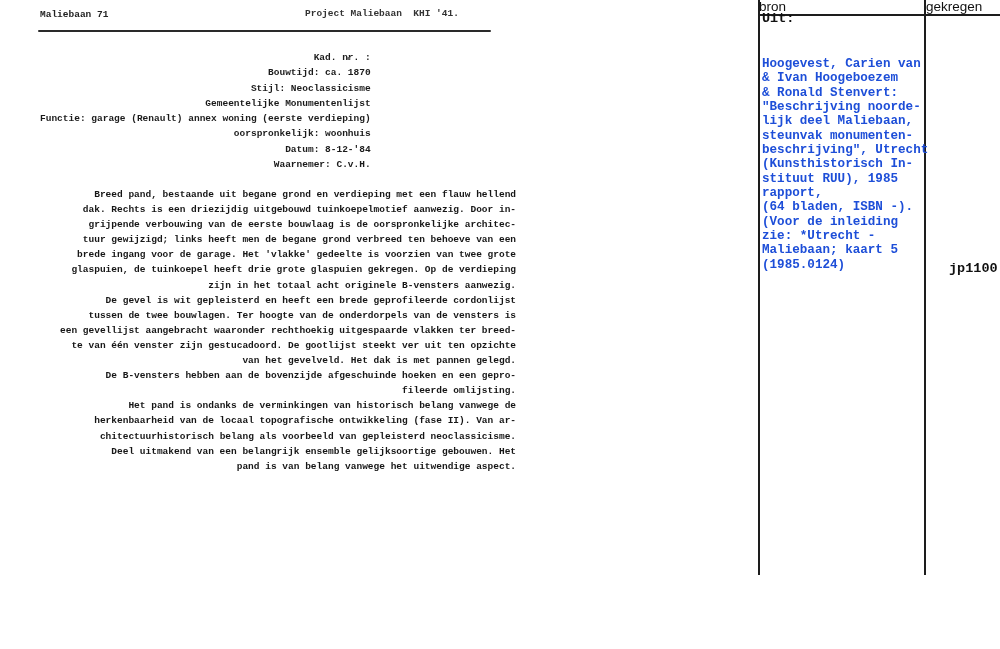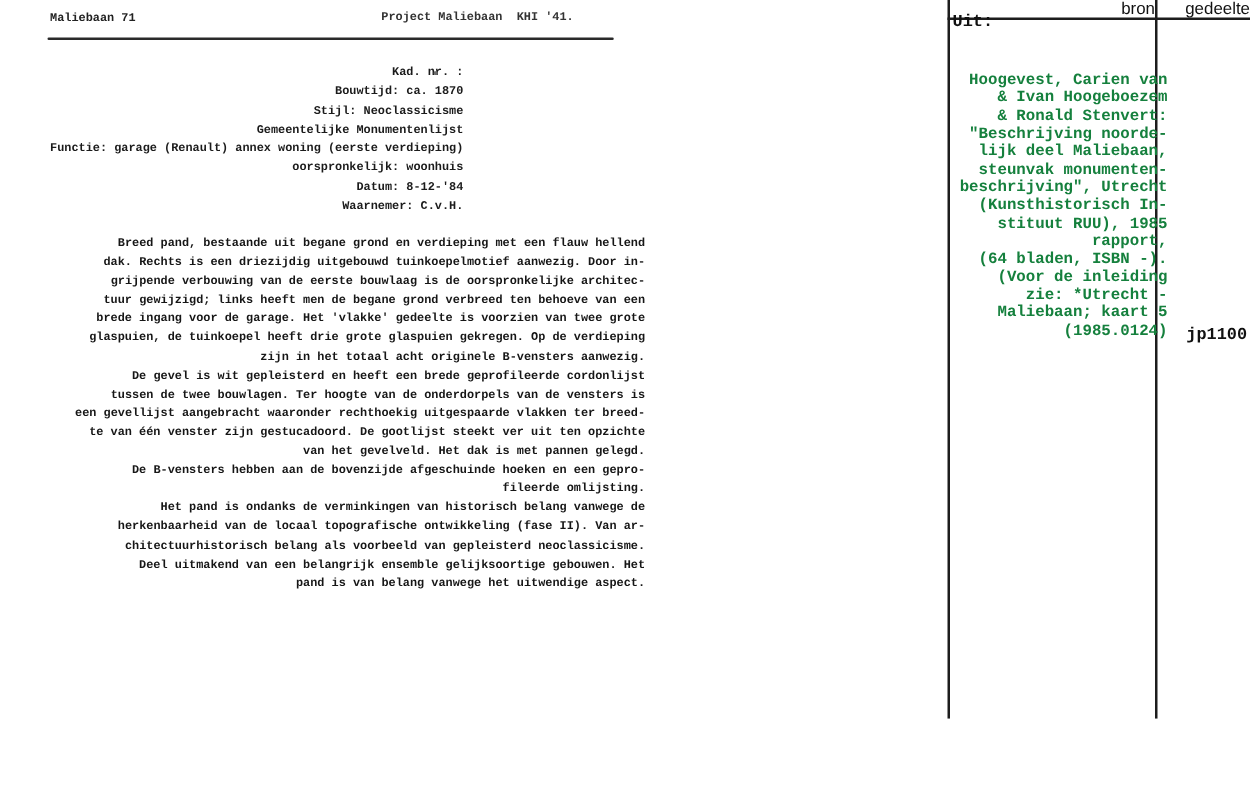"bron" .col-header { text-align: right -> left }
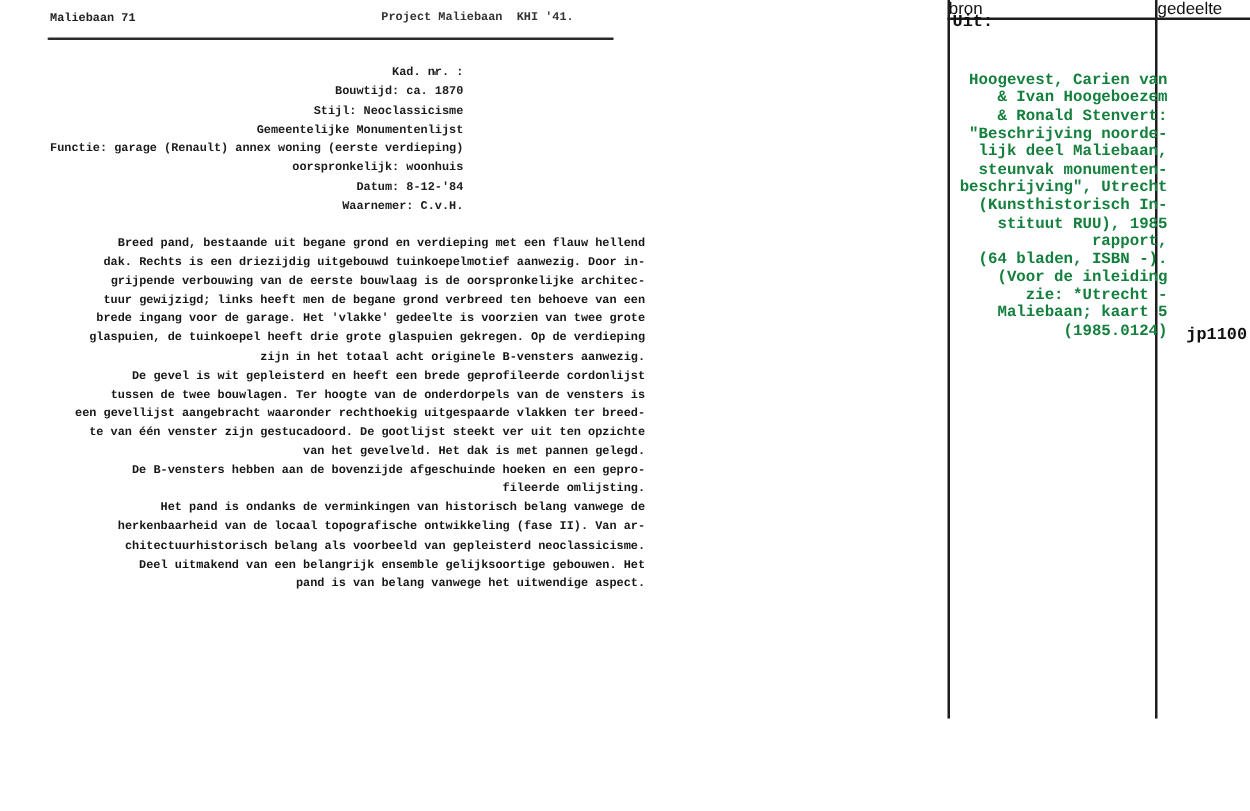"gedeelte" div.abs { text: gedeelte -> gekregen }
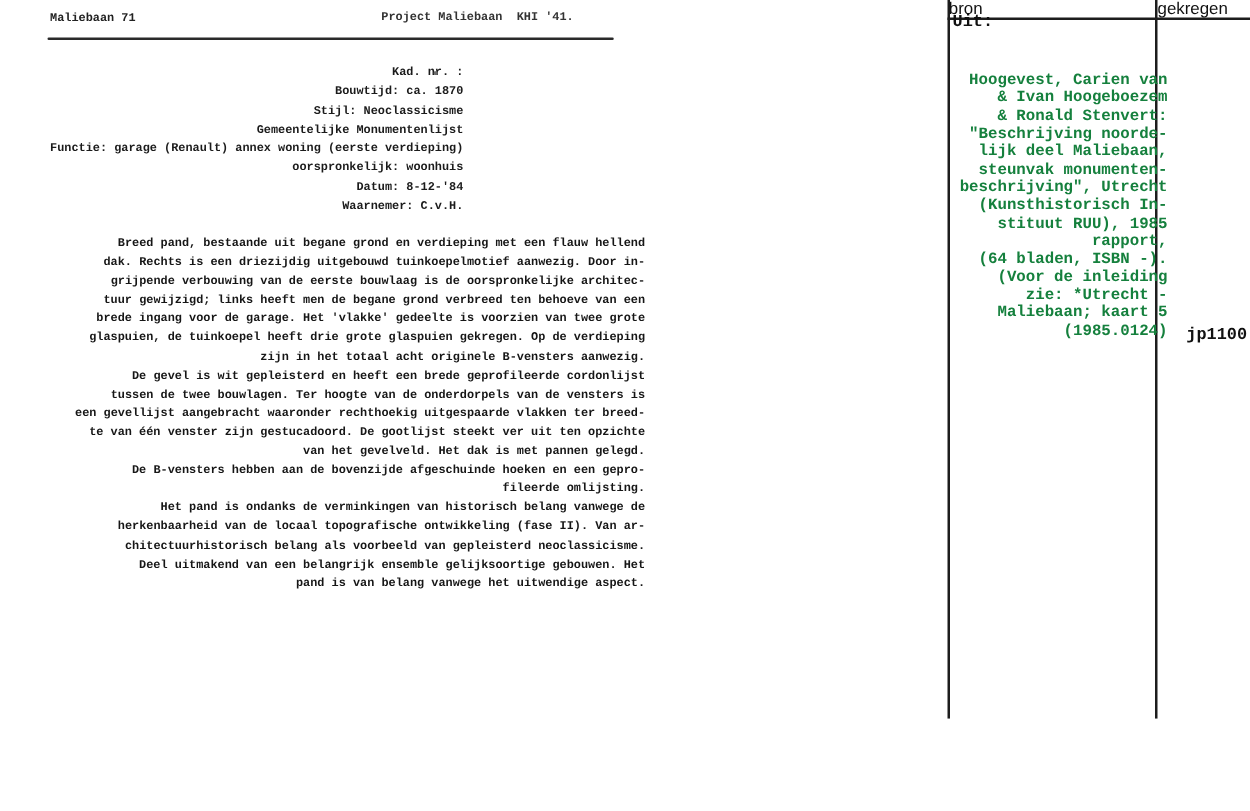"Hoogevest, Carien van" .citation-block { color: #15803d -> #1d4ed8; text-align: right -> none }
